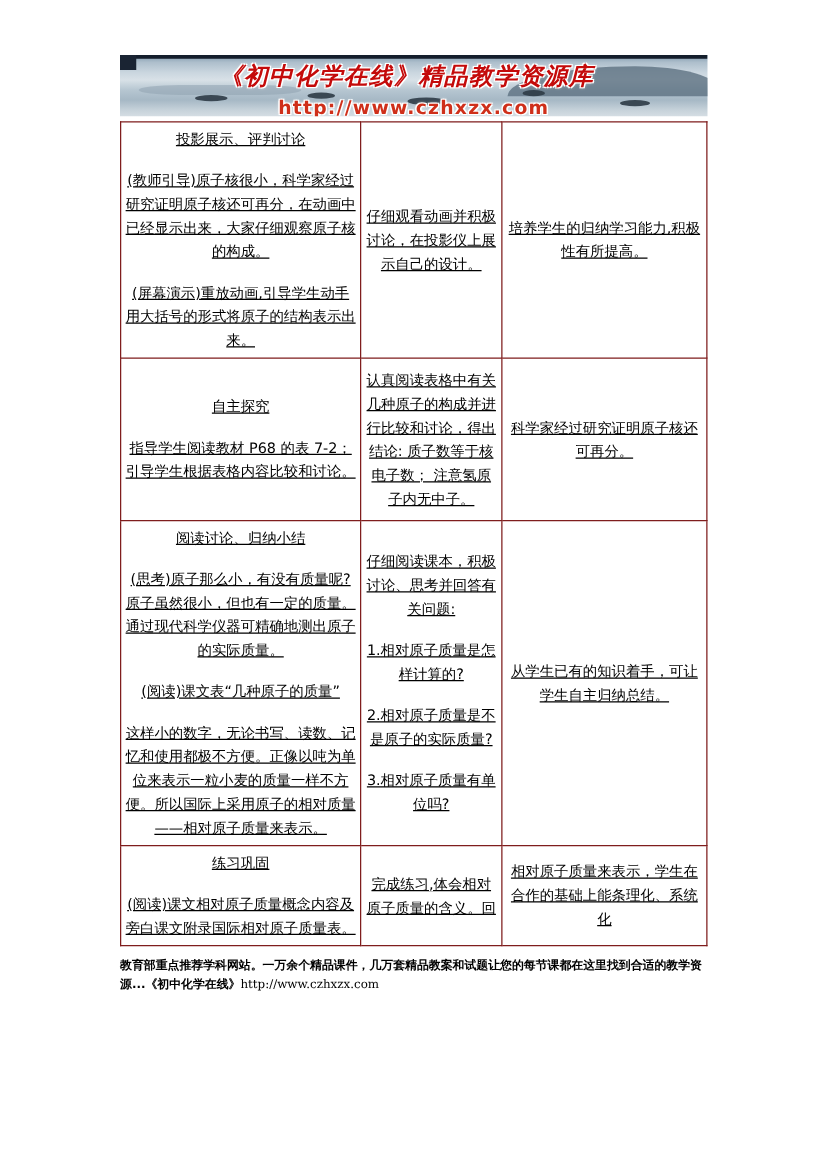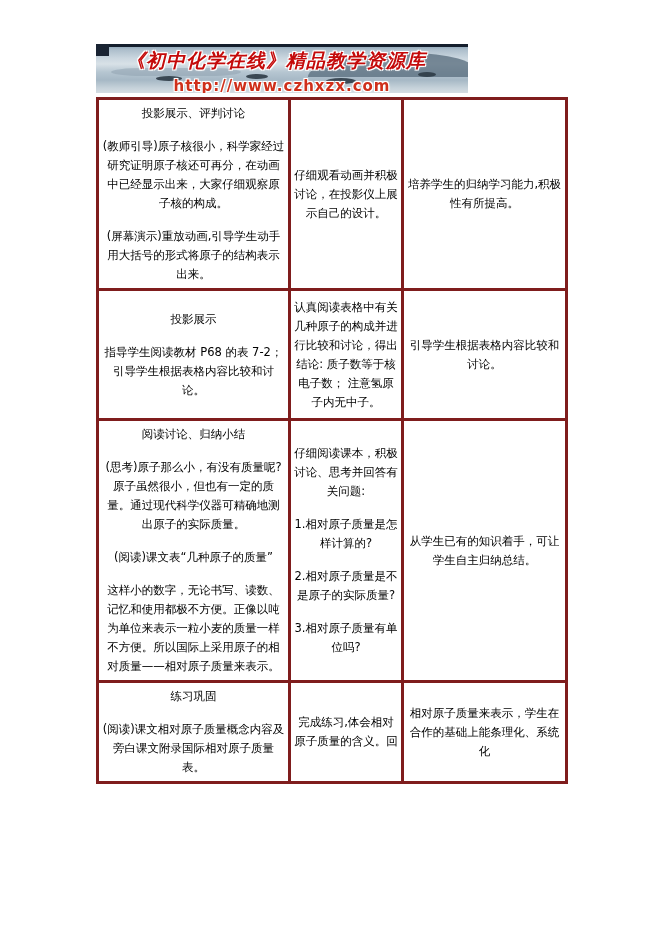"《初中化学在线》精品教学资源库" .banner { width: 372px -> 470px }
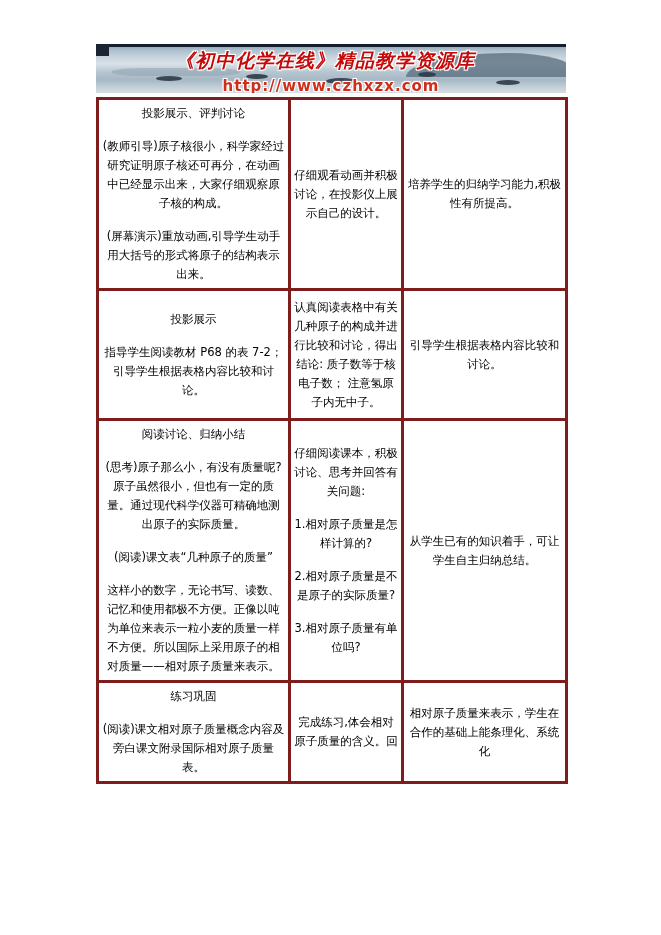"投影展示、评判讨论" table.lesson-table td { border: 3px solid #7f1d1d -> 1px solid #7f1d1d; text-decoration: none -> underline }
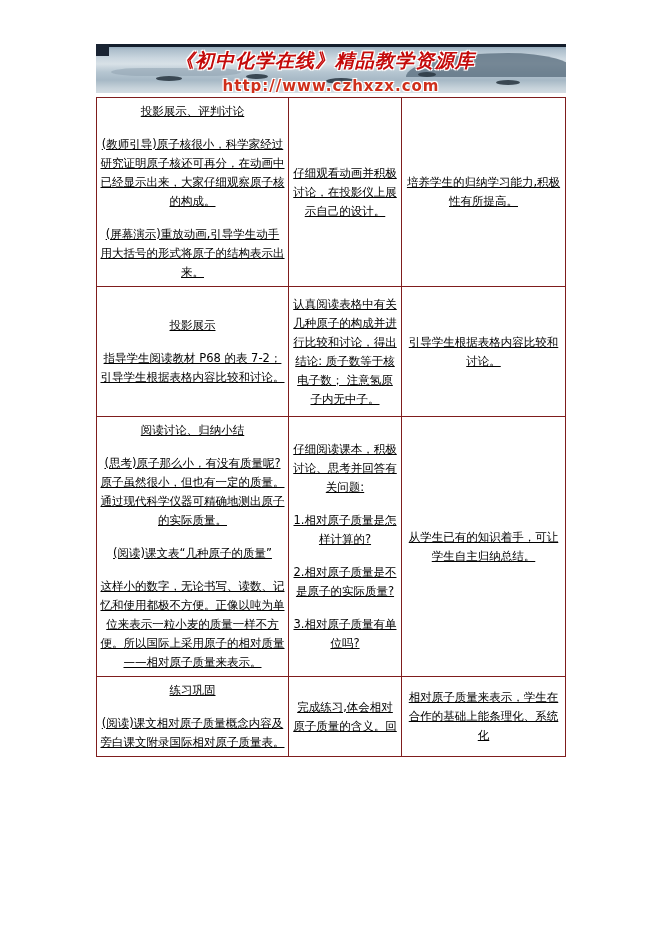"投影展示" p { text: 投影展示 -> 自主探究 }
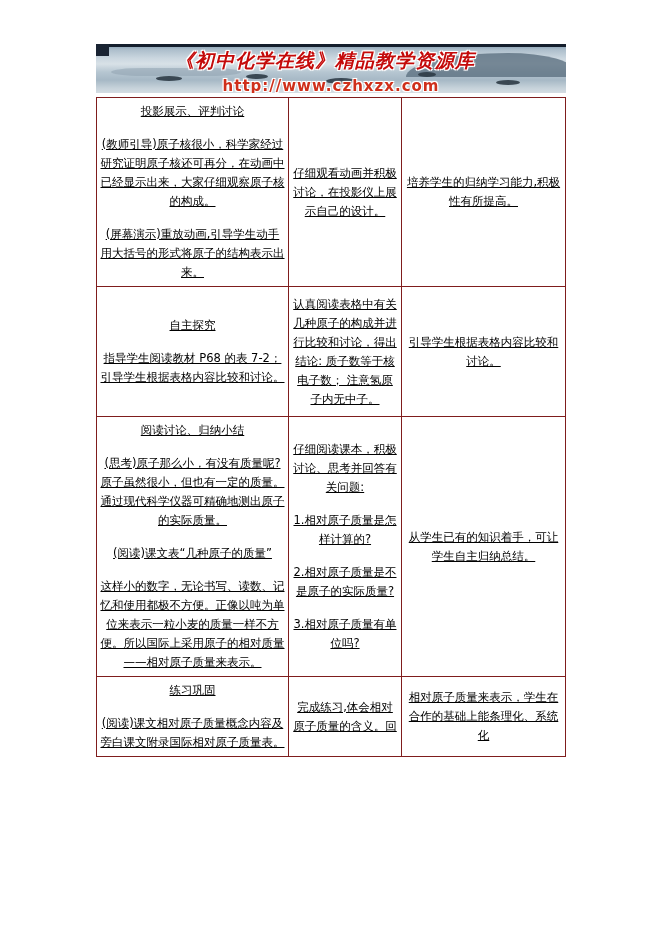"引导学生根据表格内容比较和讨论。" p { text: 引导学生根据表格内容比较和讨论 -> 科学家经过研究证明原子核还可再分 }
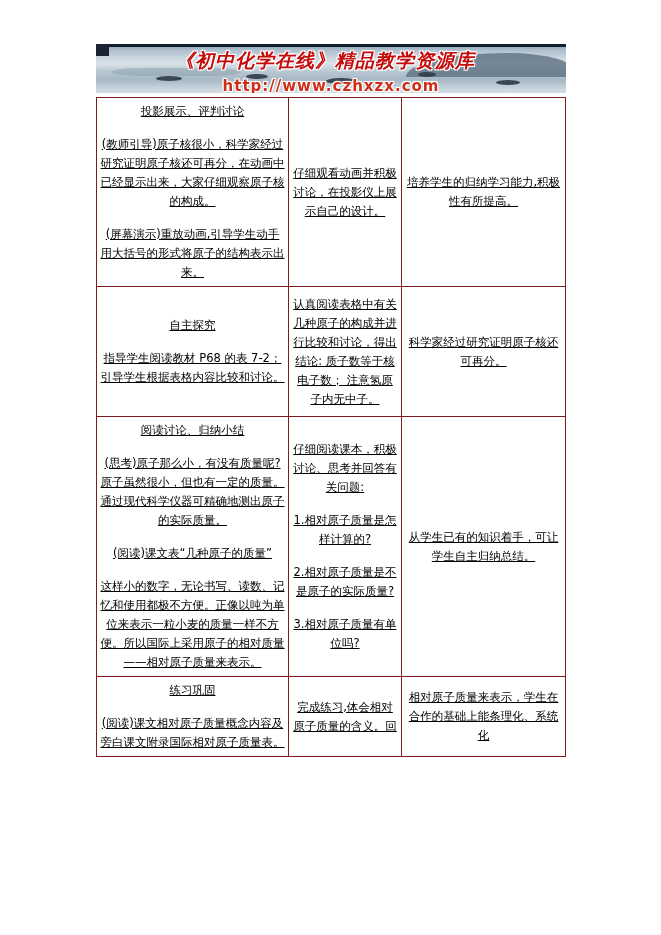"教育部重点推荐学科网站。一万余个精品课件，几万套精品教案和试题让您的每节课都在这" div.footer { html: none -> <div> <span>教育部重点推荐学科网站。一万余个精品课件，几万套精品教案和试题让您的每节课都在这里找到合适的教学资源...《初中化学在线》</span><span>http://www.czhxzx.com</span> </div> }
